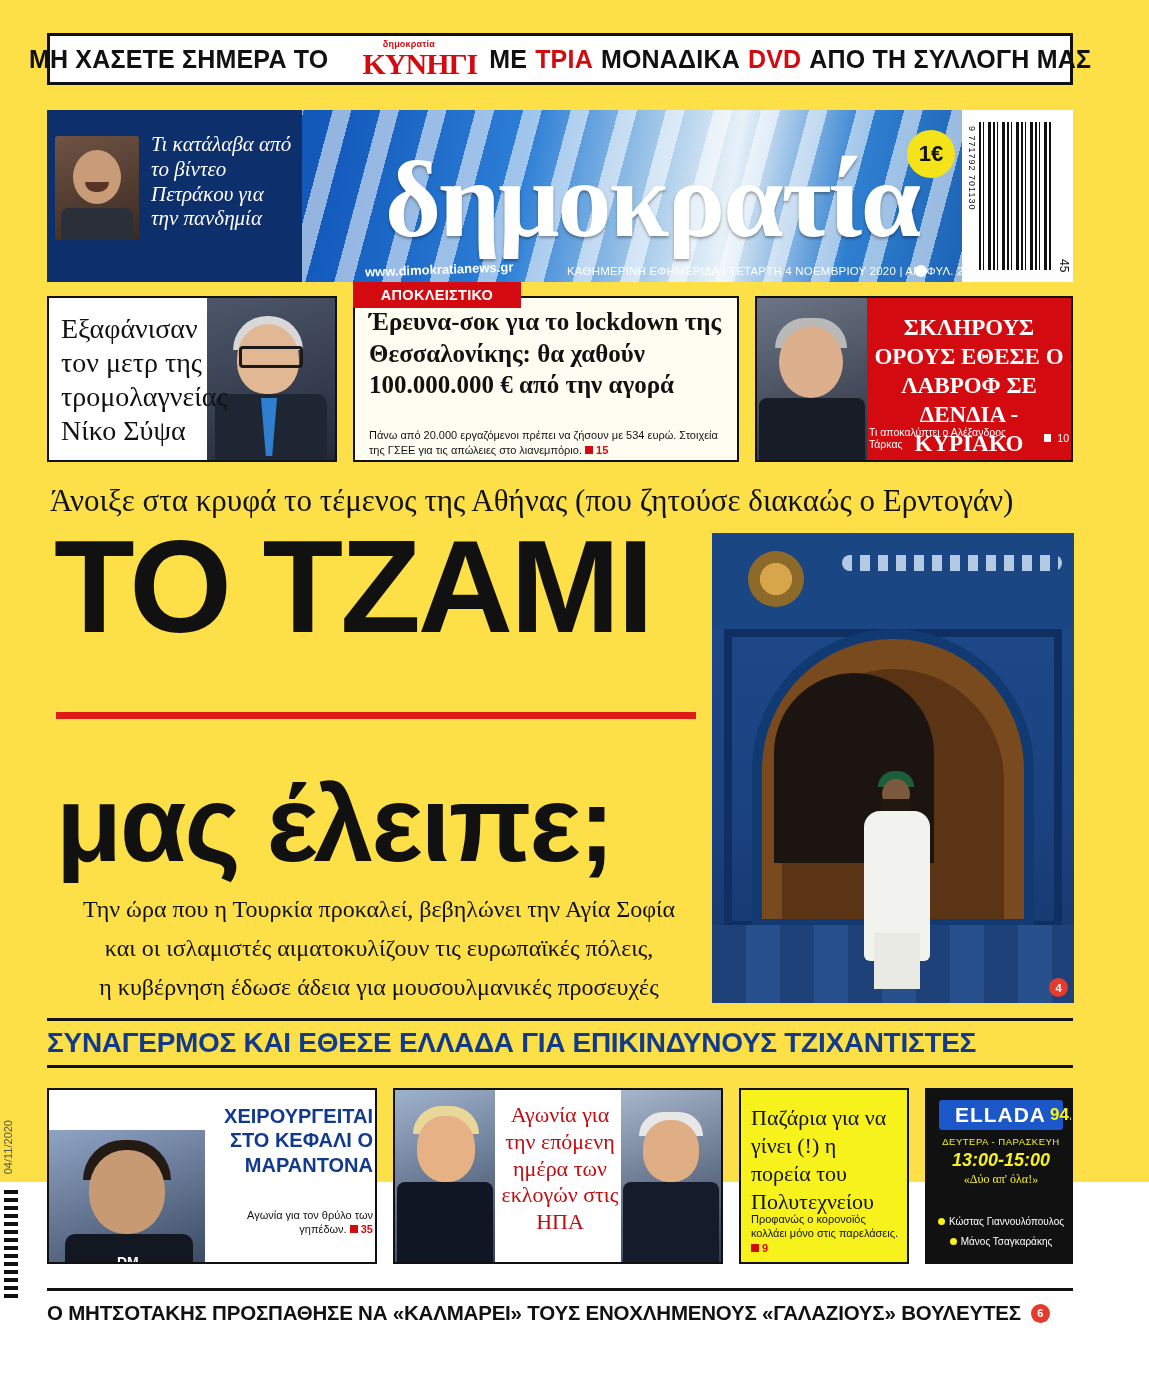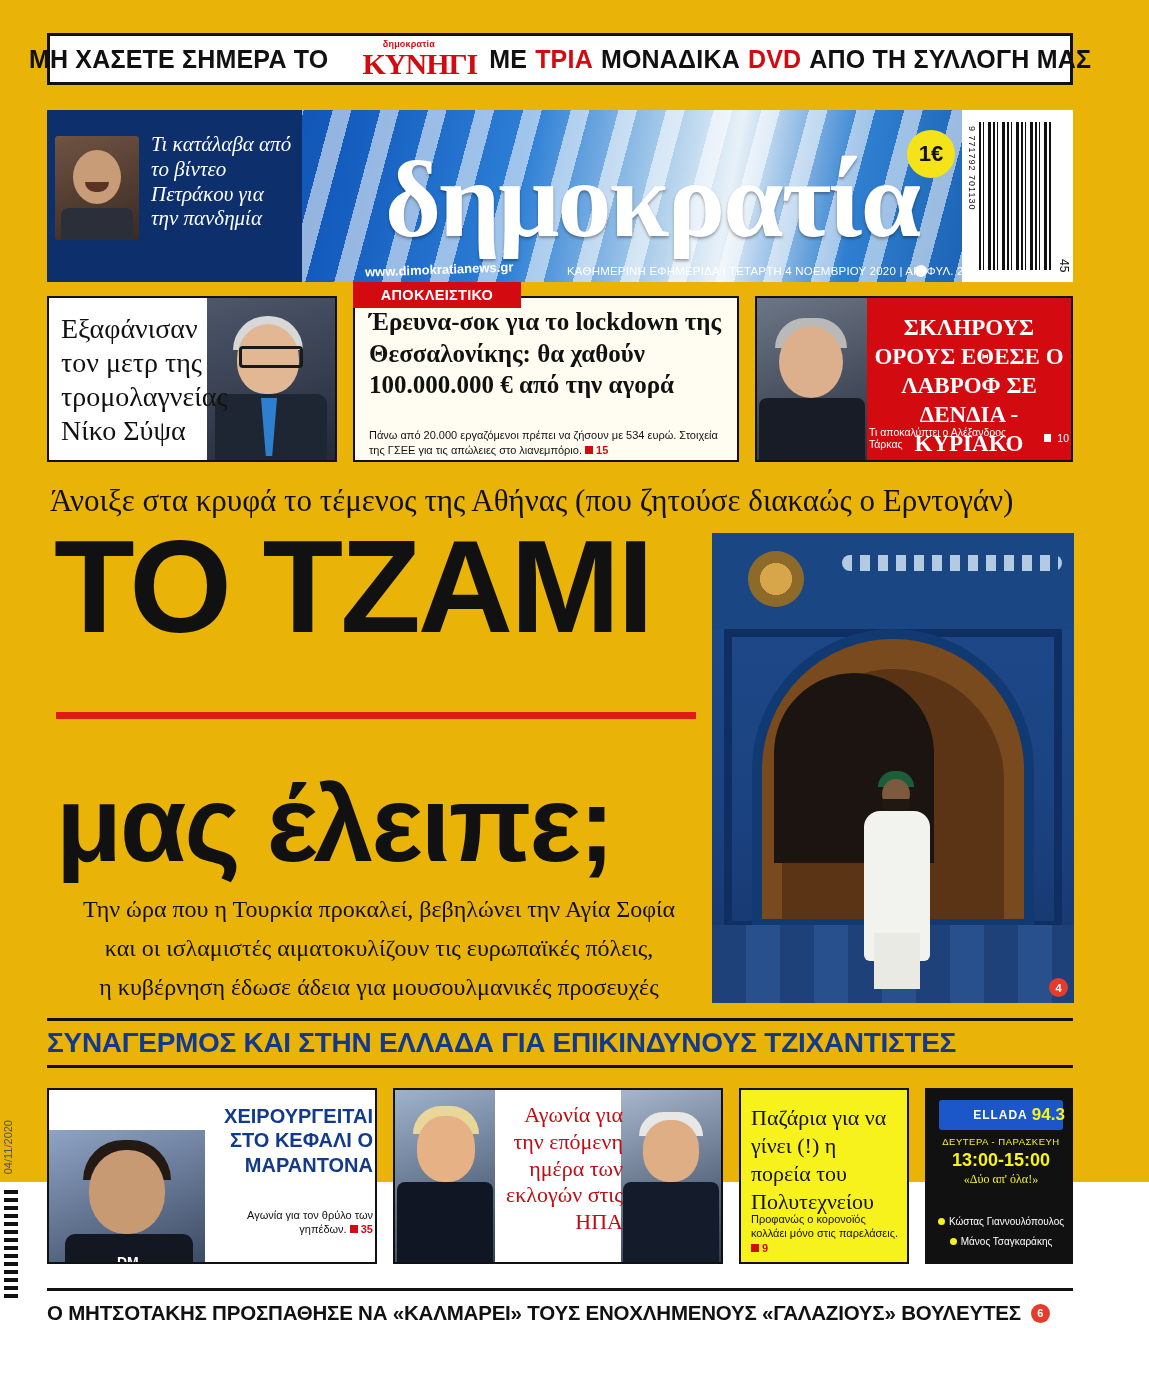"ΜΗ ΧΑΣΕΤΕ ΣΗΜΕΡΑ ΤΟ" .page { background: #eab308 -> #fde047 }
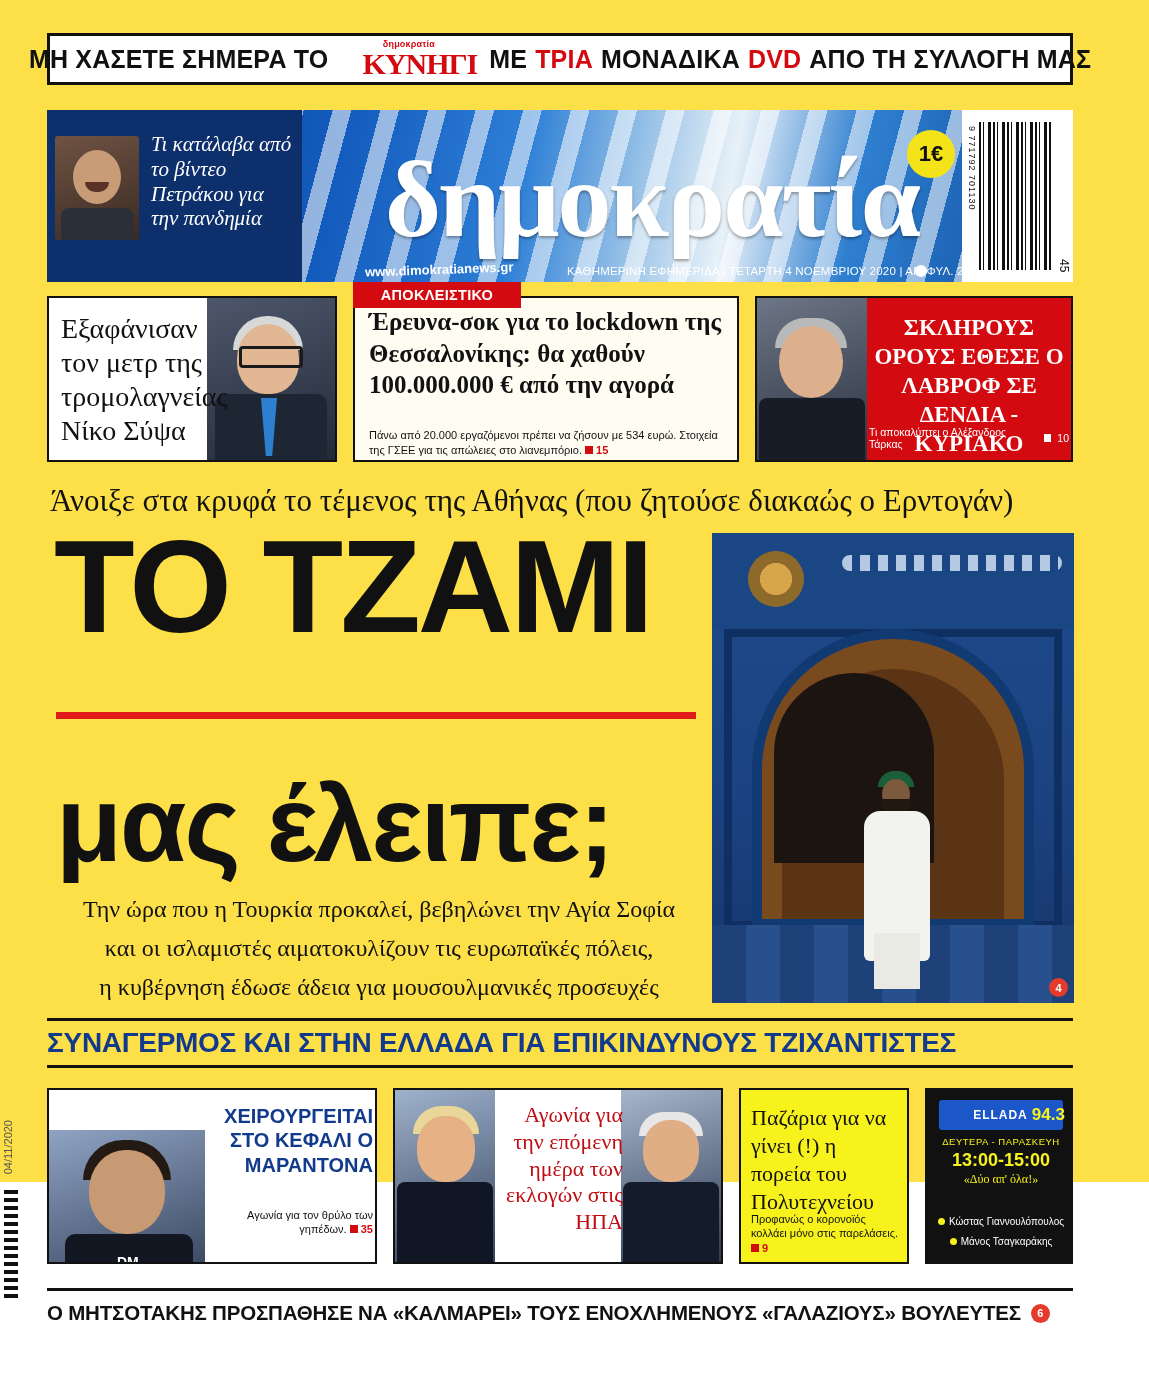"ΣΥΝΑΓΕΡΜΟΣ ΚΑΙ ΣΤΗΝ ΕΛΛΑΔΑ ΓΙΑ" span { text: ΣΤΗΝ -> ΕΘΕΣΕ }
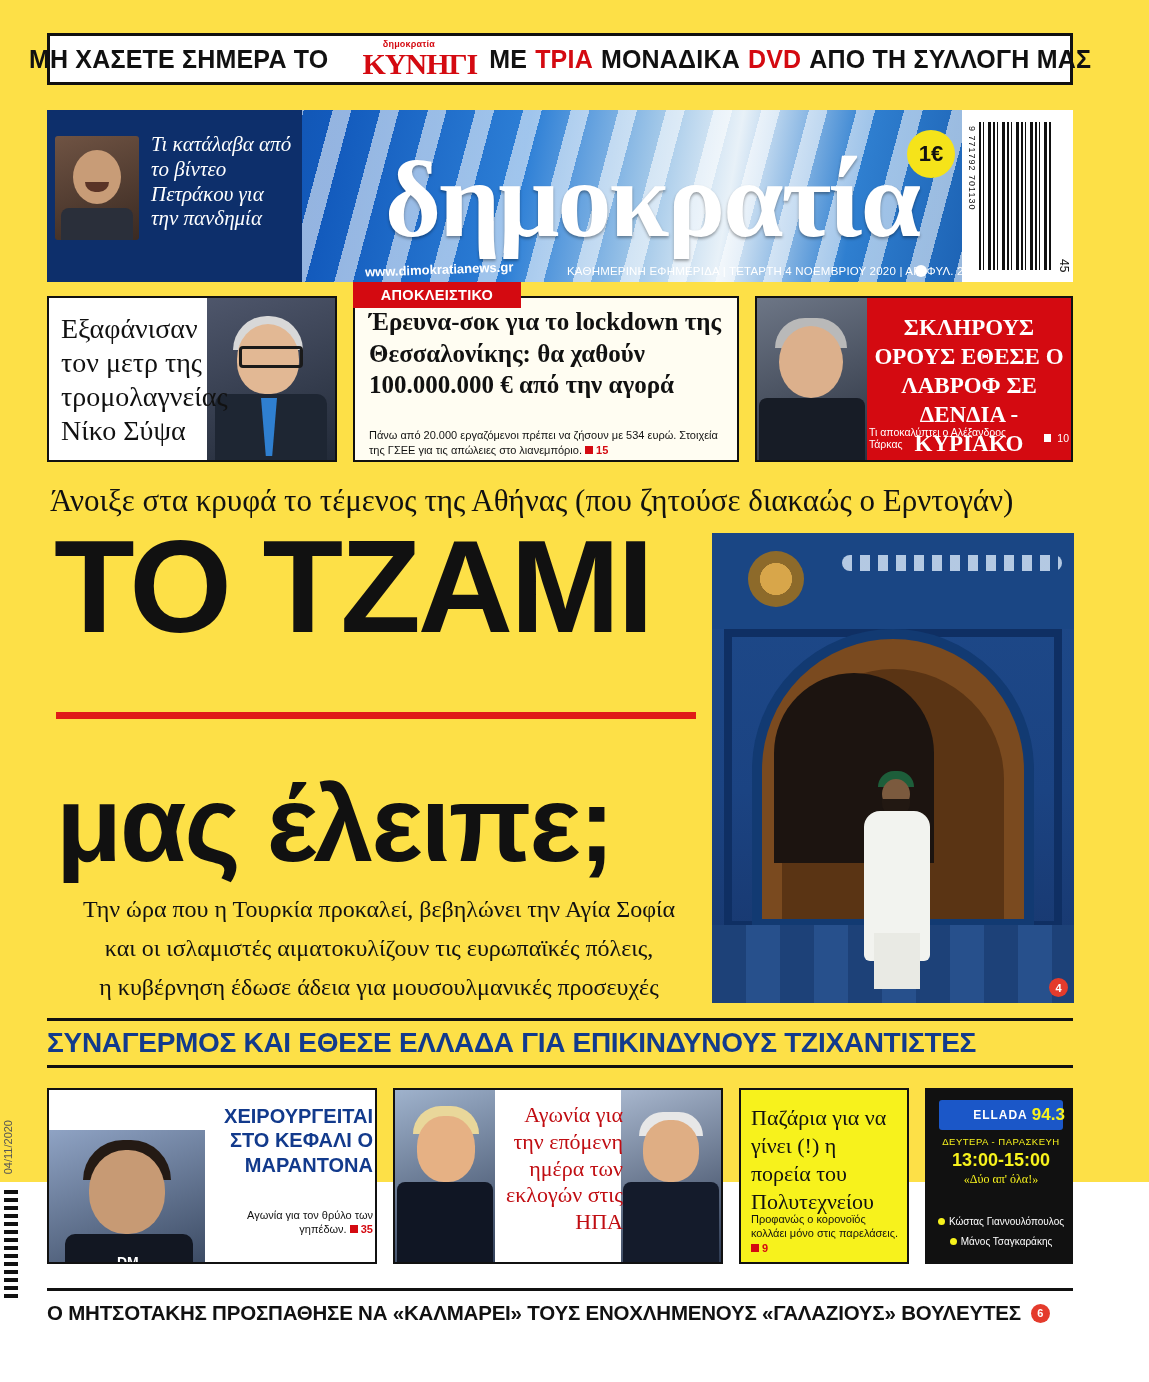"Αγωνία για την επόμενη ημέρα" .bb2-text { text-align: right -> center }
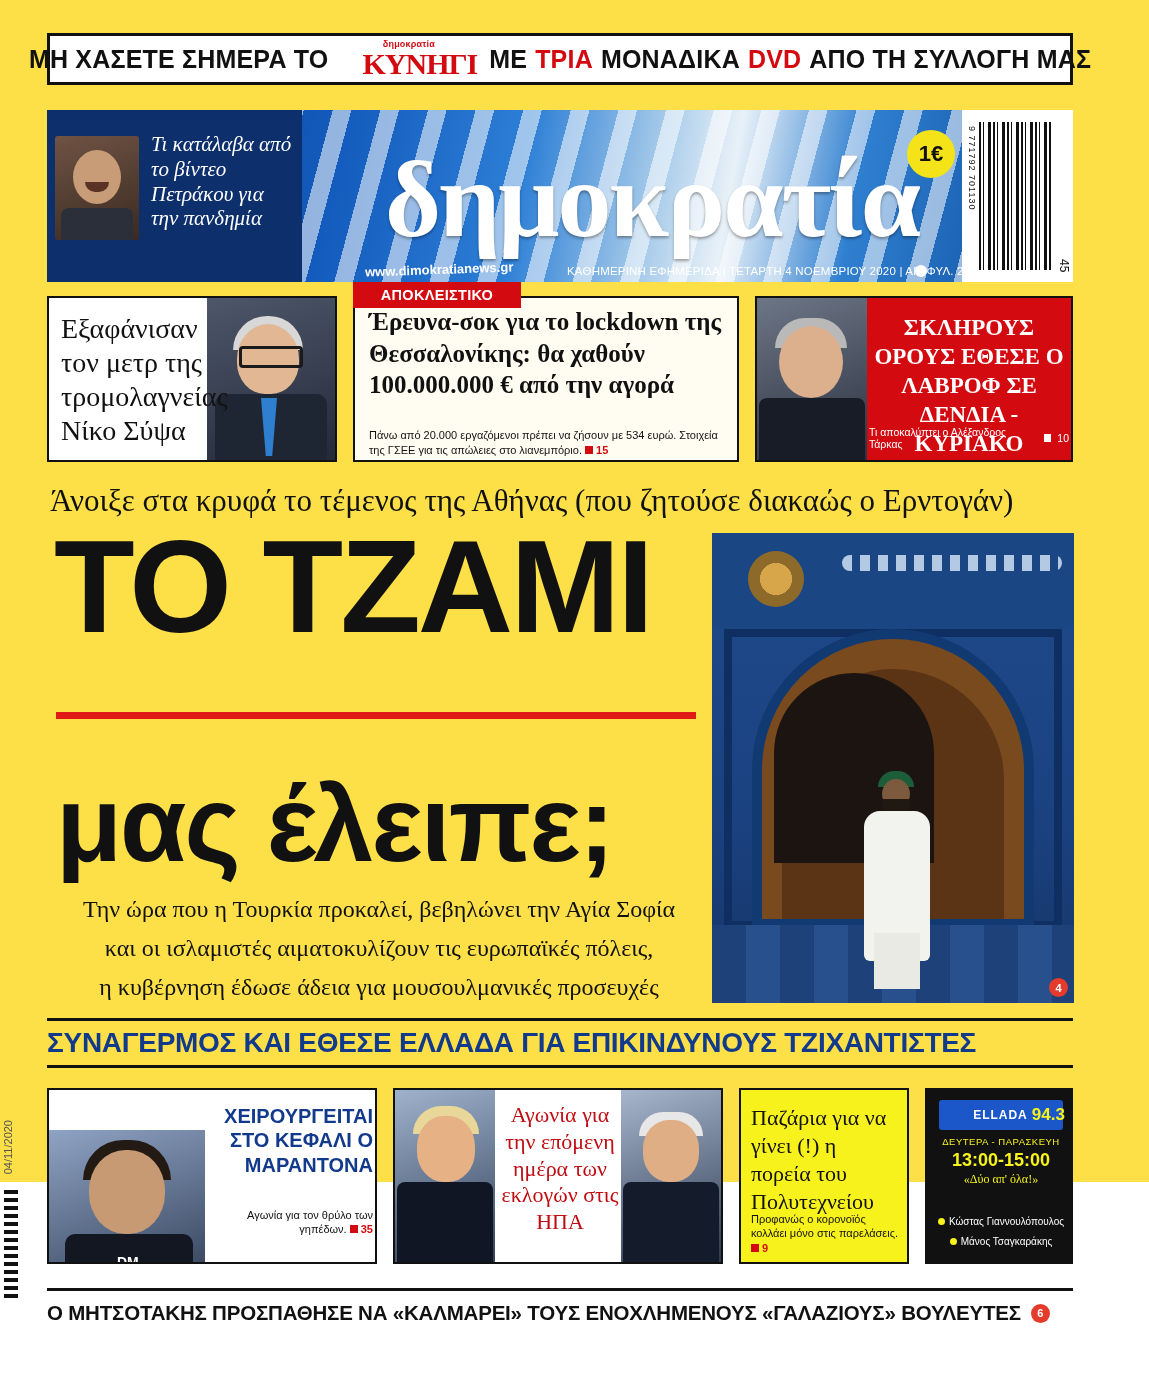"ELLADA" .ellada b { font-size: 12px -> 21px }
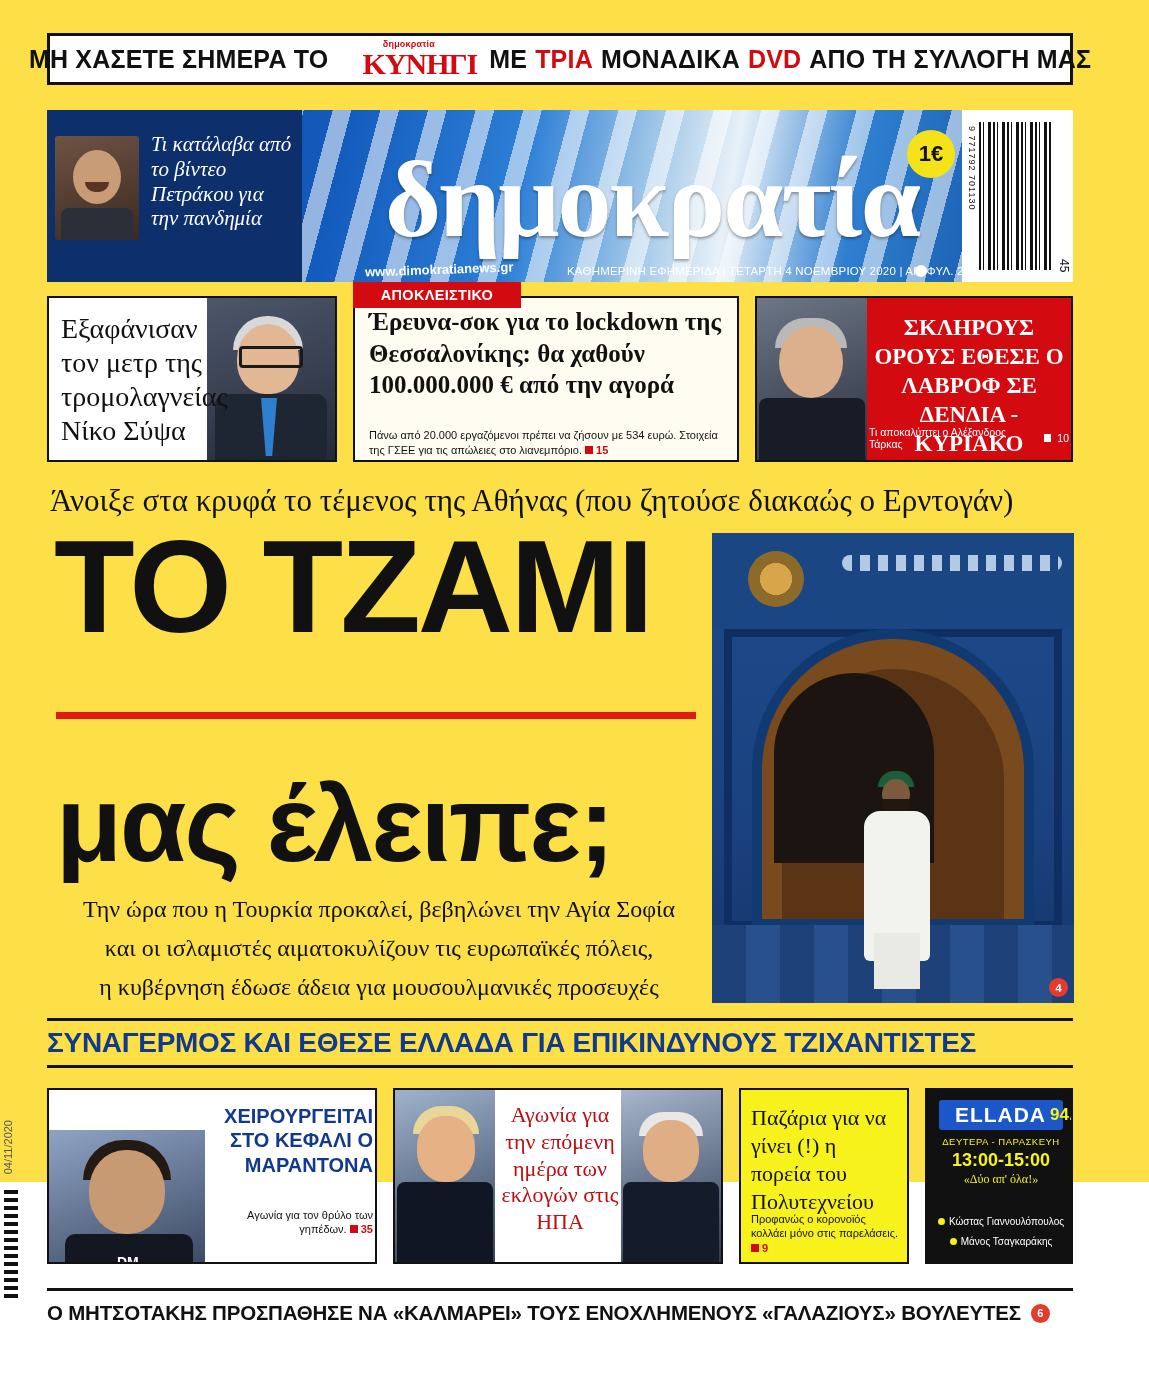"13:00-15:00" .bb4-l2 { font-style: none -> italic }
